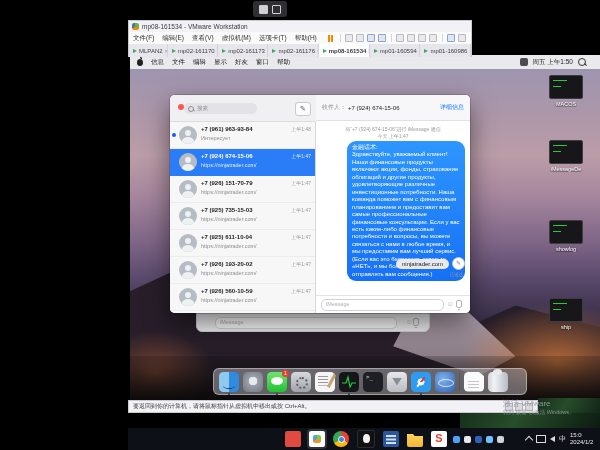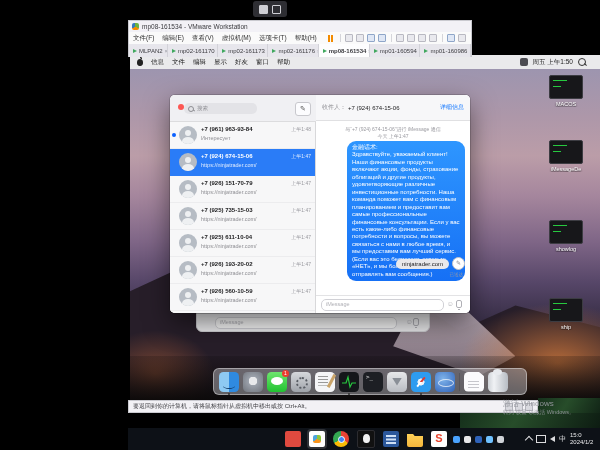"激活 Windows" div.abs { text: Windows -> VMware }
